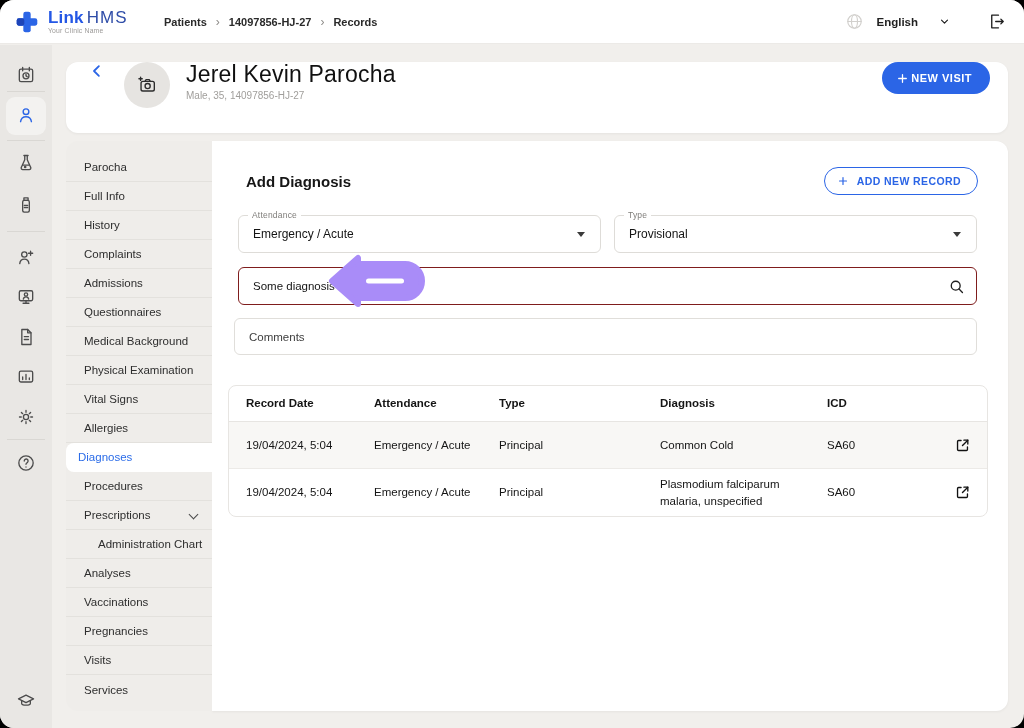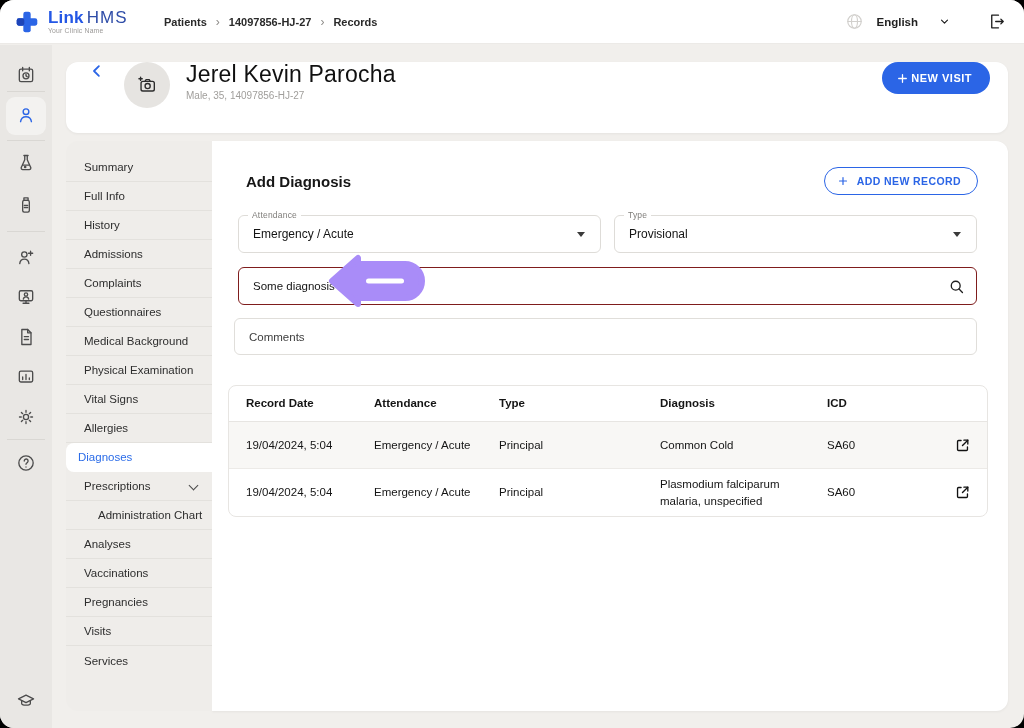"Summary" span { text: Summary -> Parocha }
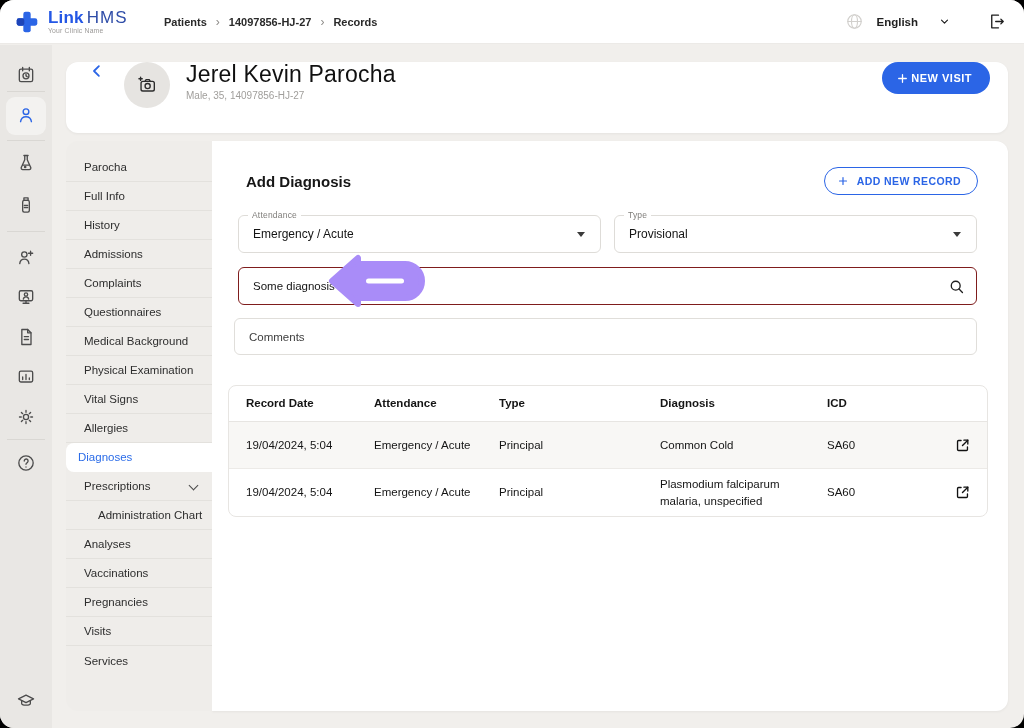"Admissions" div.nav-item { order: before "Complaints" -> after "Complaints" }
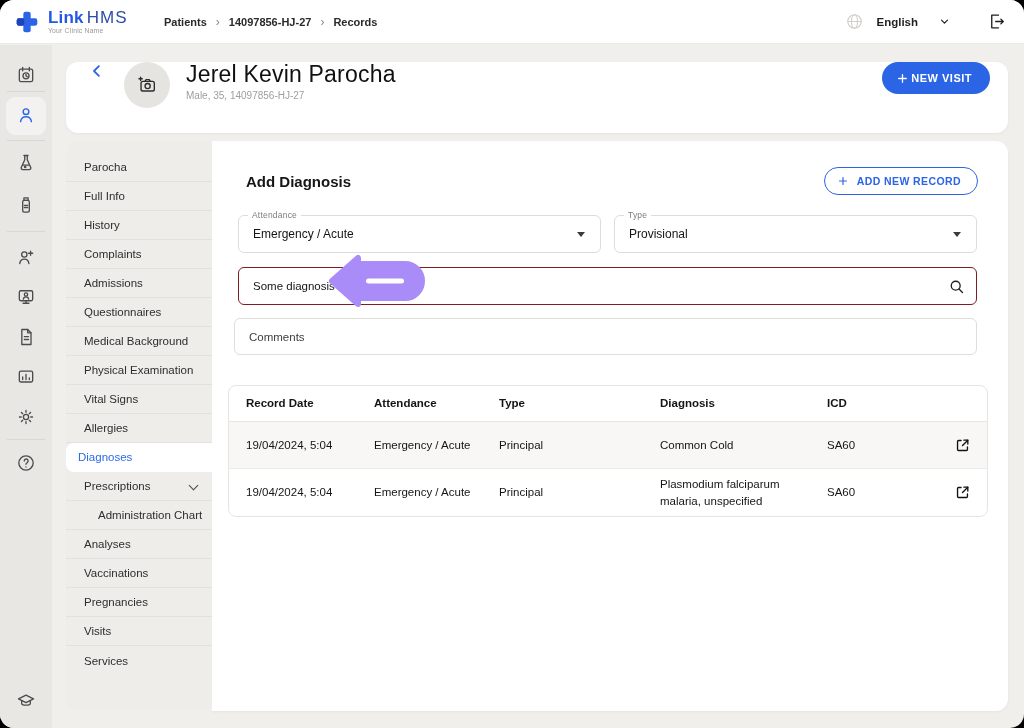"Procedures" div.nav-item { html: none -> <div> <span>Procedures</span> </div> }
